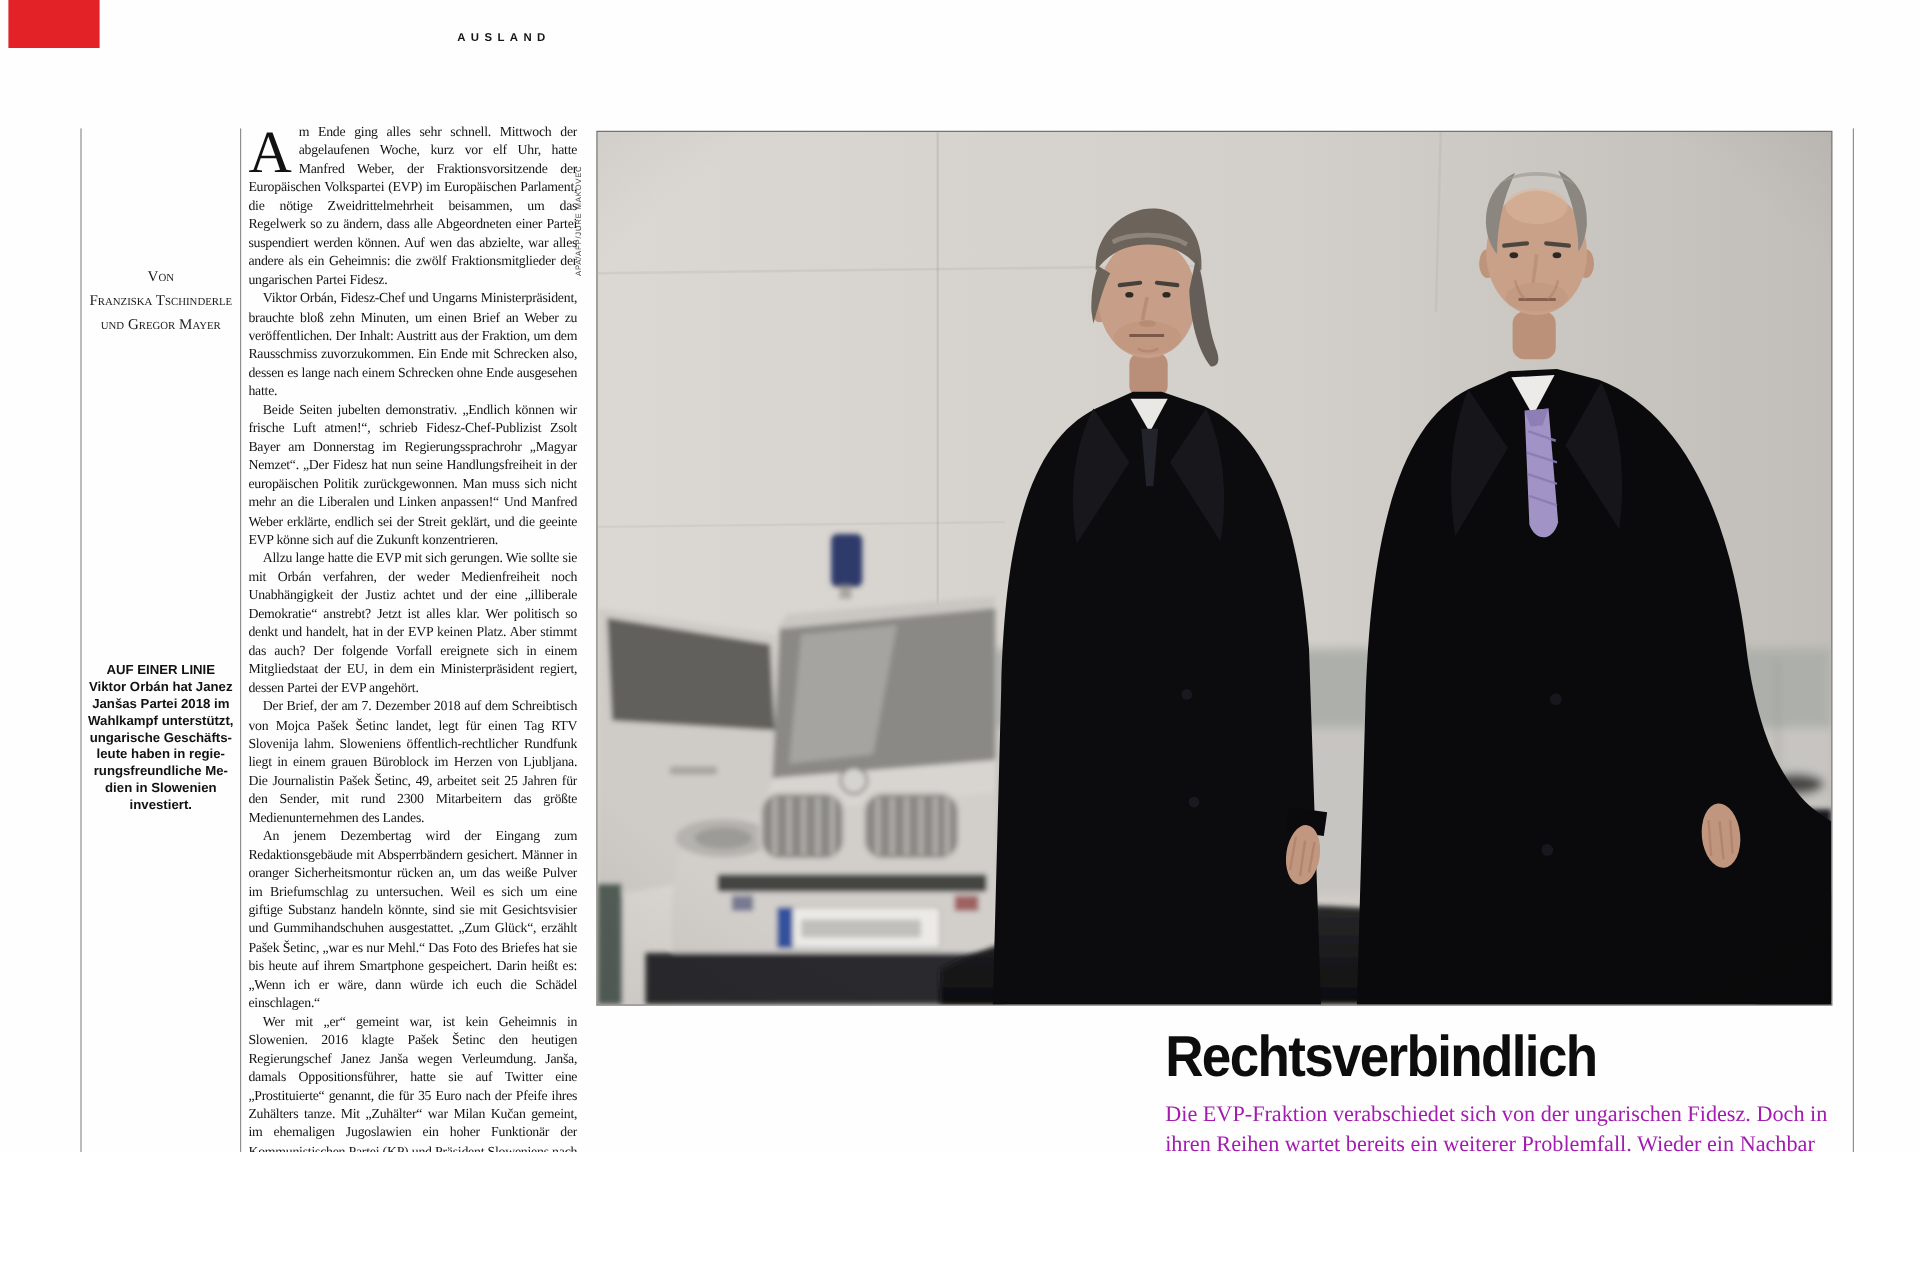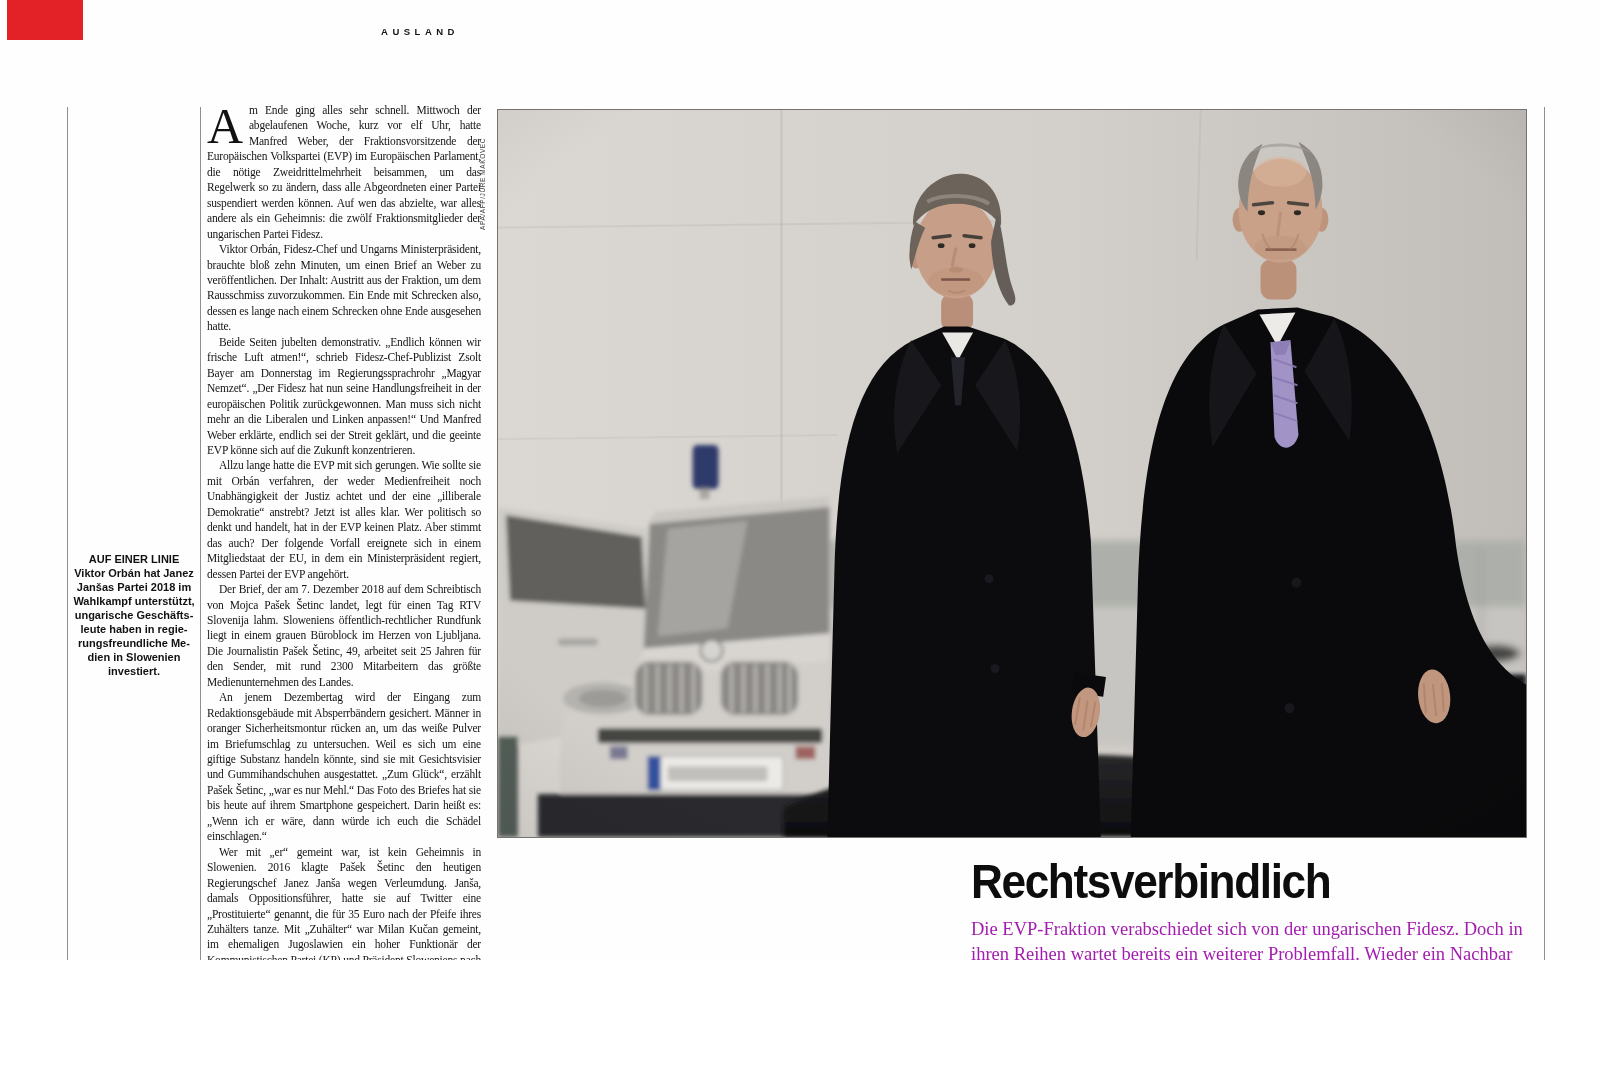"Von" div.byline { html: none -> <div> <div>Von</div> <div>Franziska Tschinderle</div> <div>und Gregor Mayer</div> </div> }
